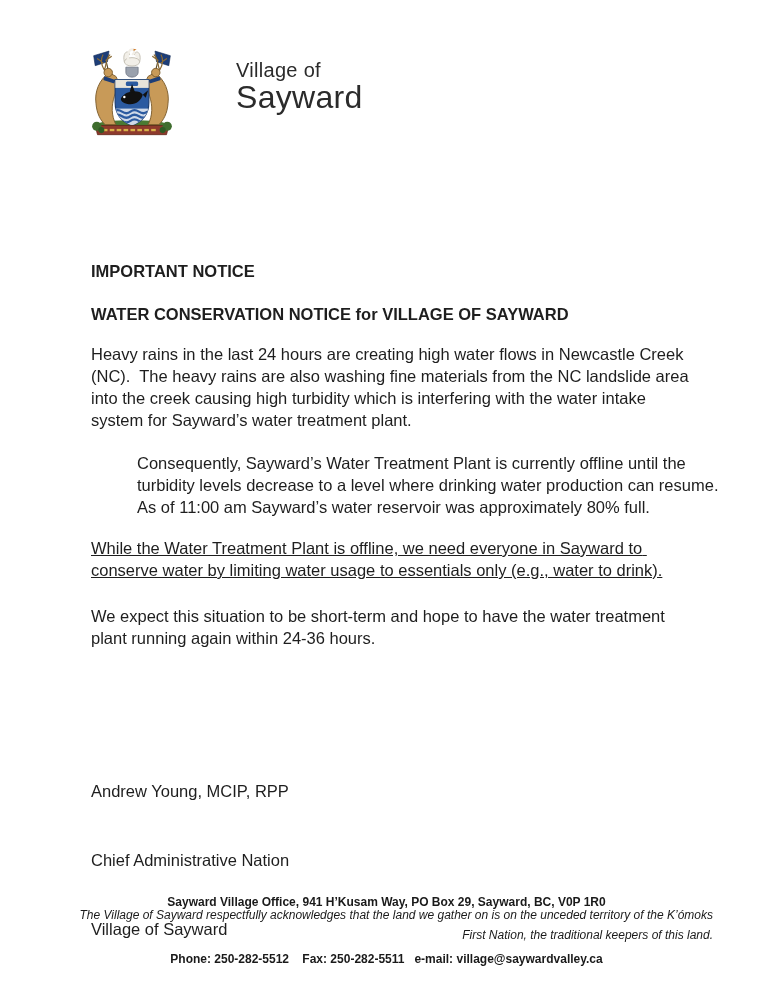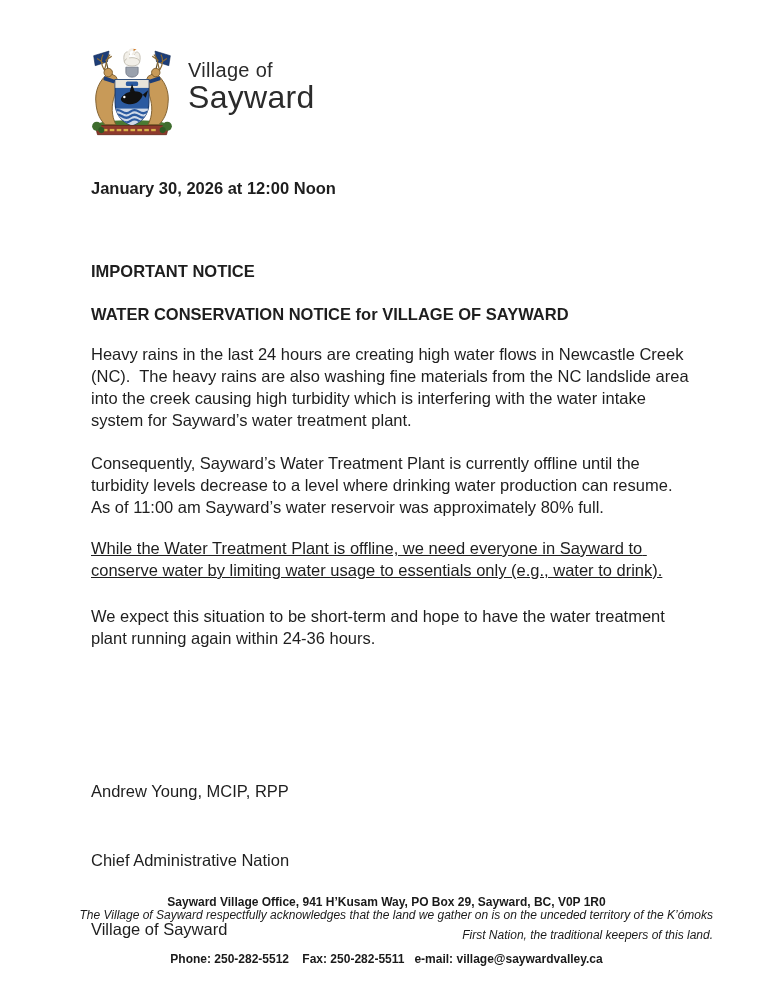"Village of" .abs { gap: none -> 48px }
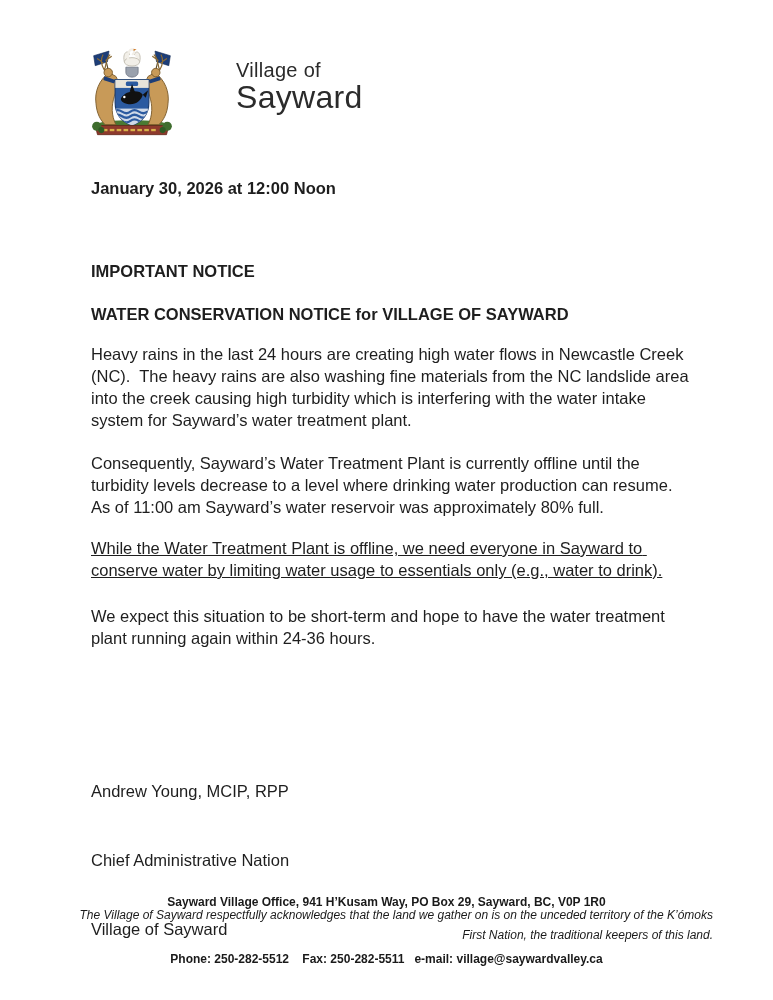"January 30, 2026 at 12:00" div.abs { html: <div>January 30, 2026 at 12:00 Noon</div> -> none }
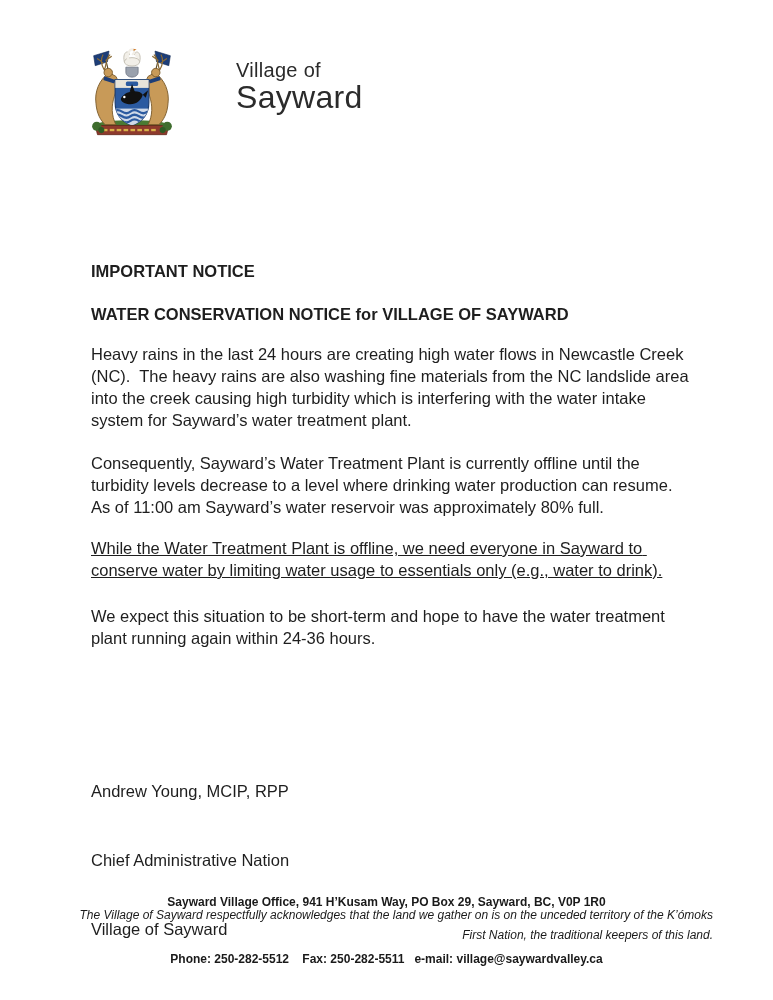"Consequently, Sayward’s Water Treatment" .para-2 { margin-left: none -> 46px }
